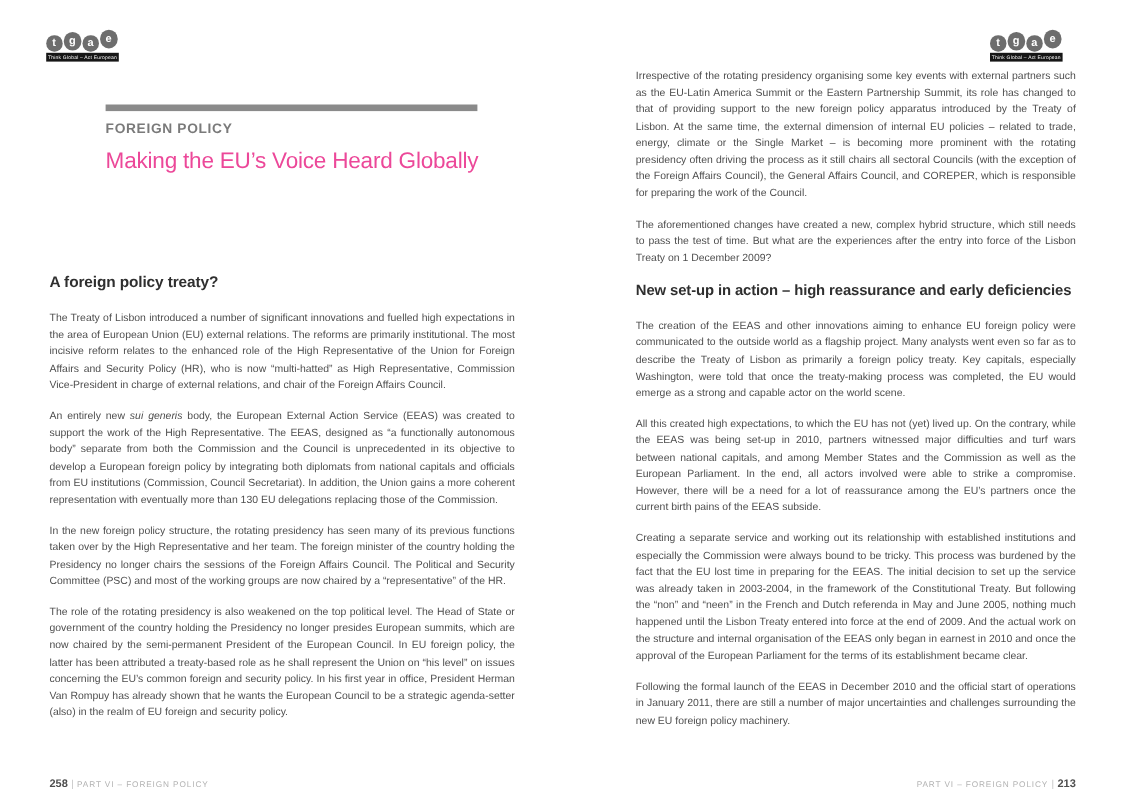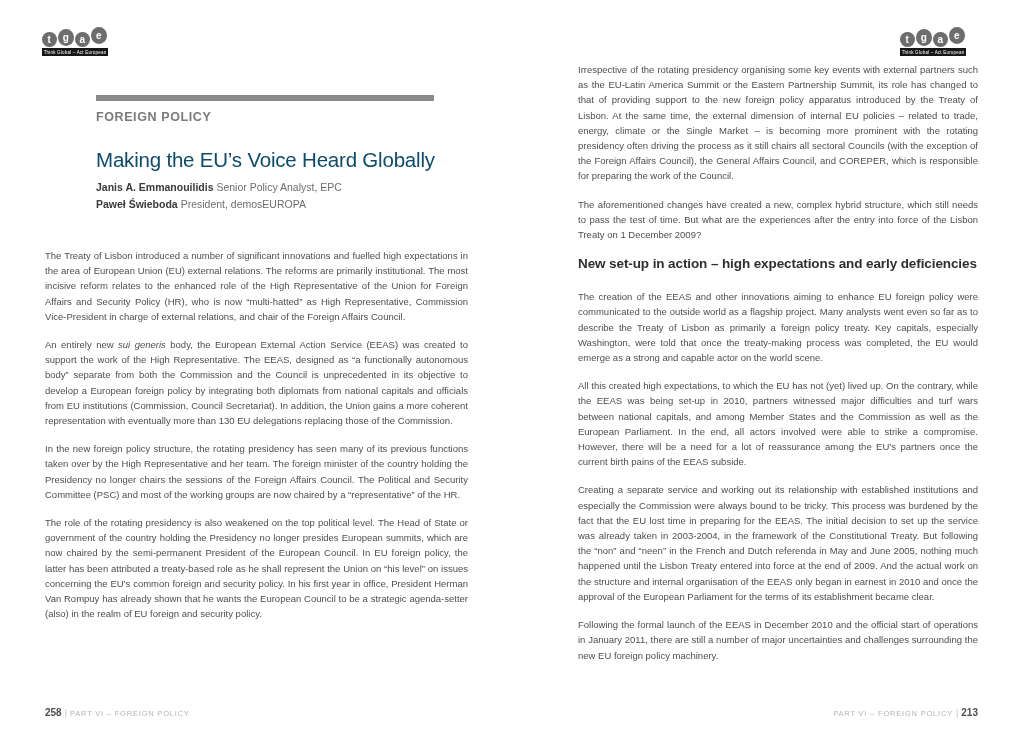"Making the EU’s Voice Heard" .title { color: #0c4a6e -> #ec4899; margin-top: 24px -> 11px }
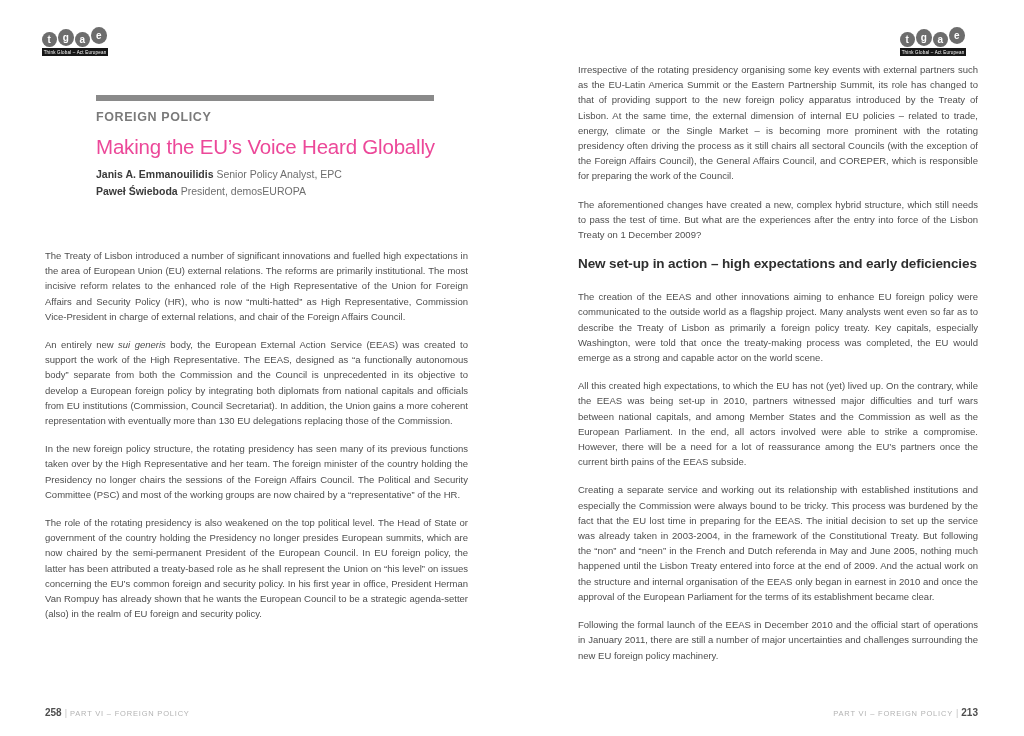"Janis A. Emmanouilidis Senior Policy" div.authors { html: <div> <div> <span>Janis A. Emmanouilidis</span> <span>Senior Policy Analyst, EPC</span> </div> <div> <span>Paweł Świeboda</span> <span>President, demosEUROPA</span> </div> </div> -> none }
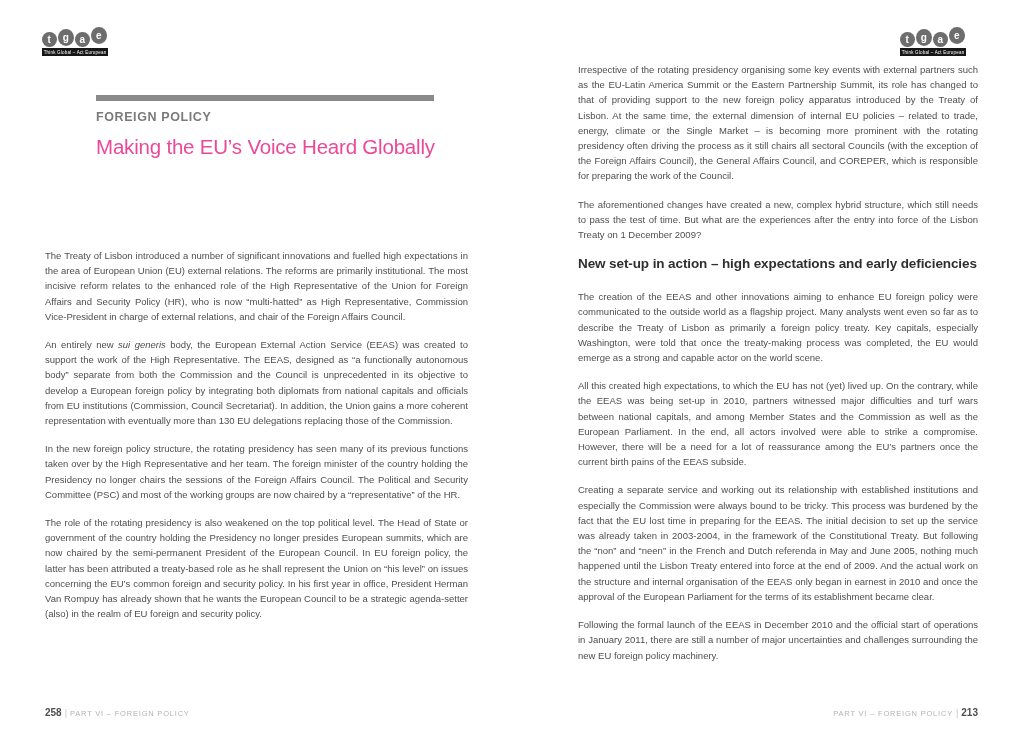"A foreign policy treaty?" h2.section-heading { html: none -> <h2>A foreign policy treaty?</h2> }
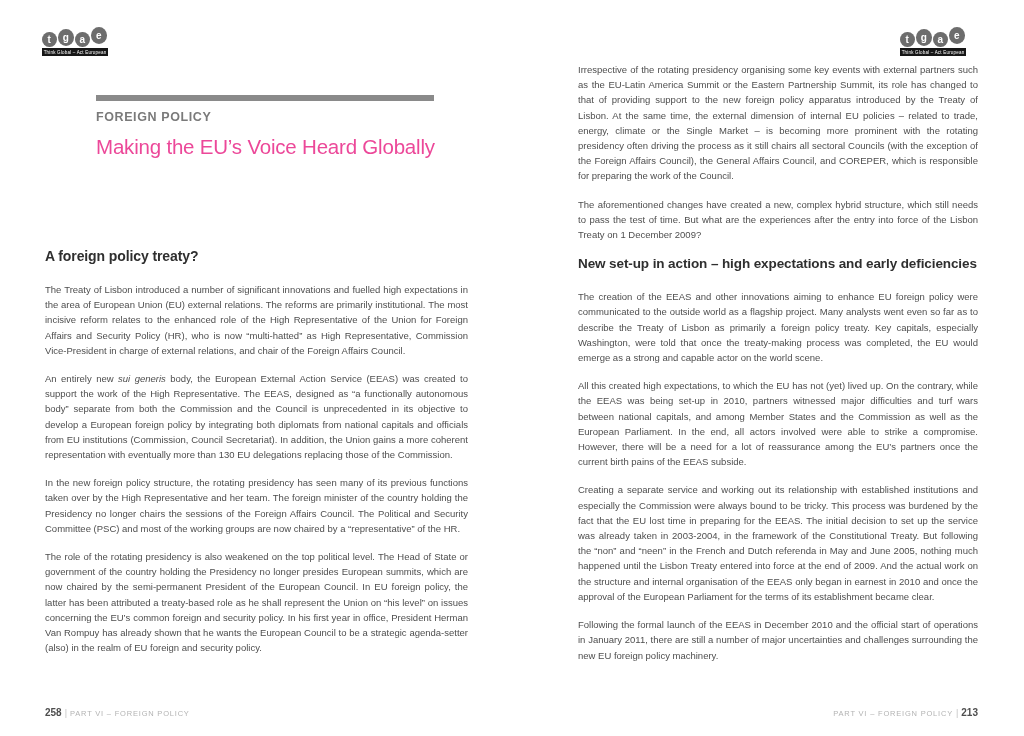"New set-up in action –" h2.section-heading { text: expectations -> reassurance }
